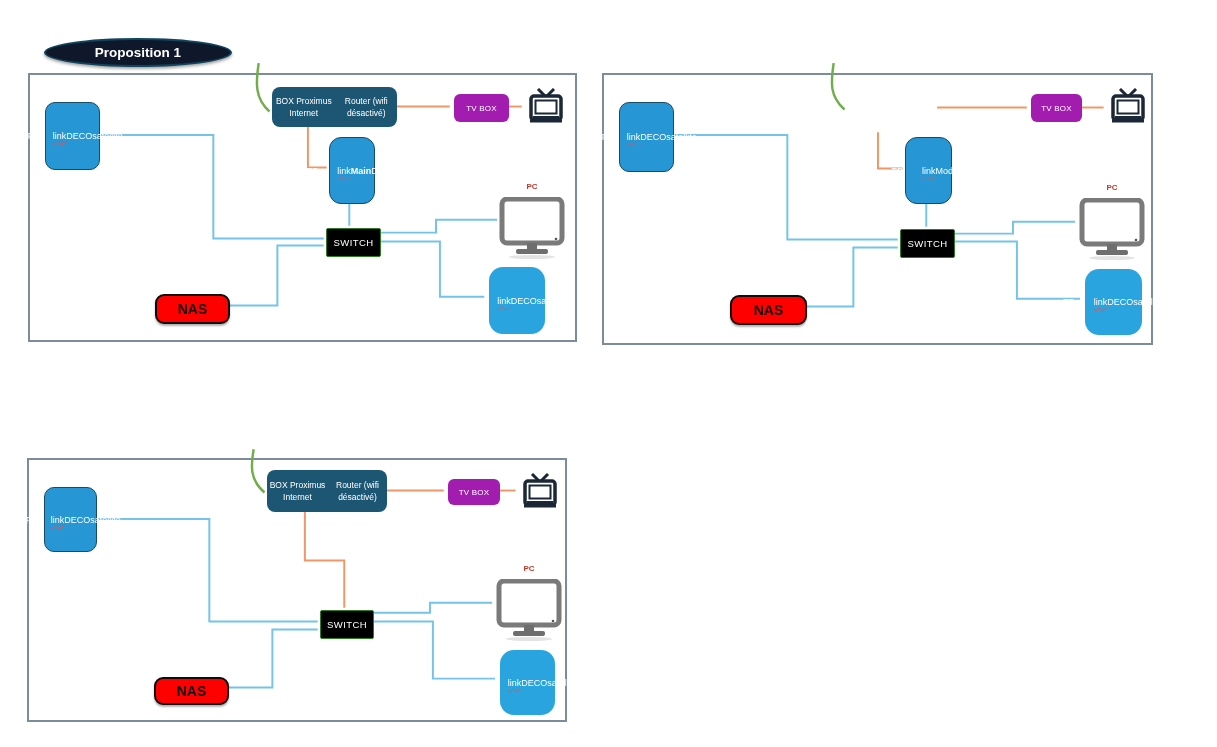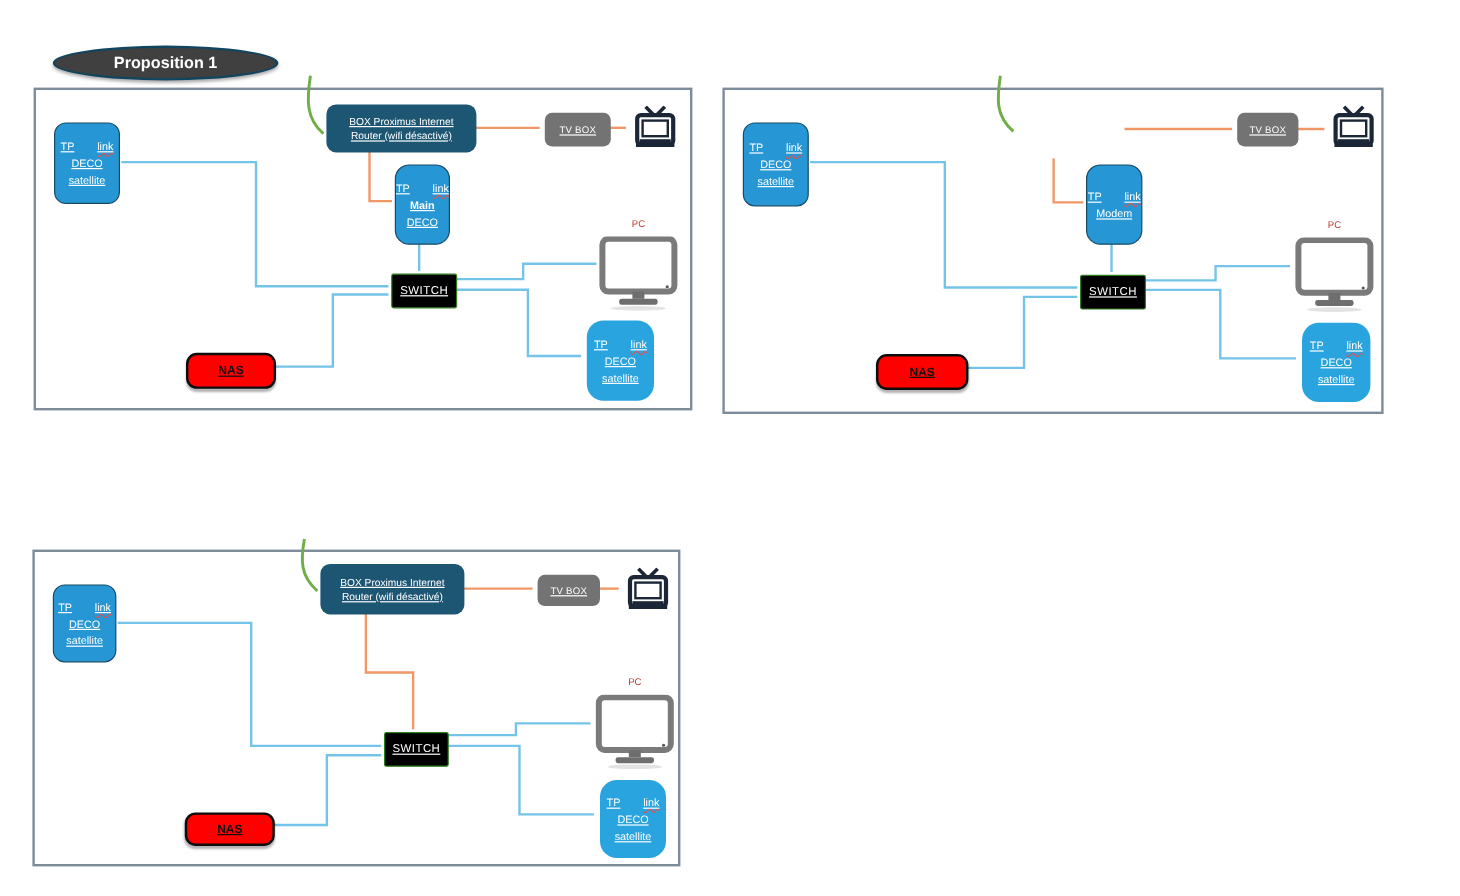"Proposition 1" .bubble { background: #404040 -> #0f172a }
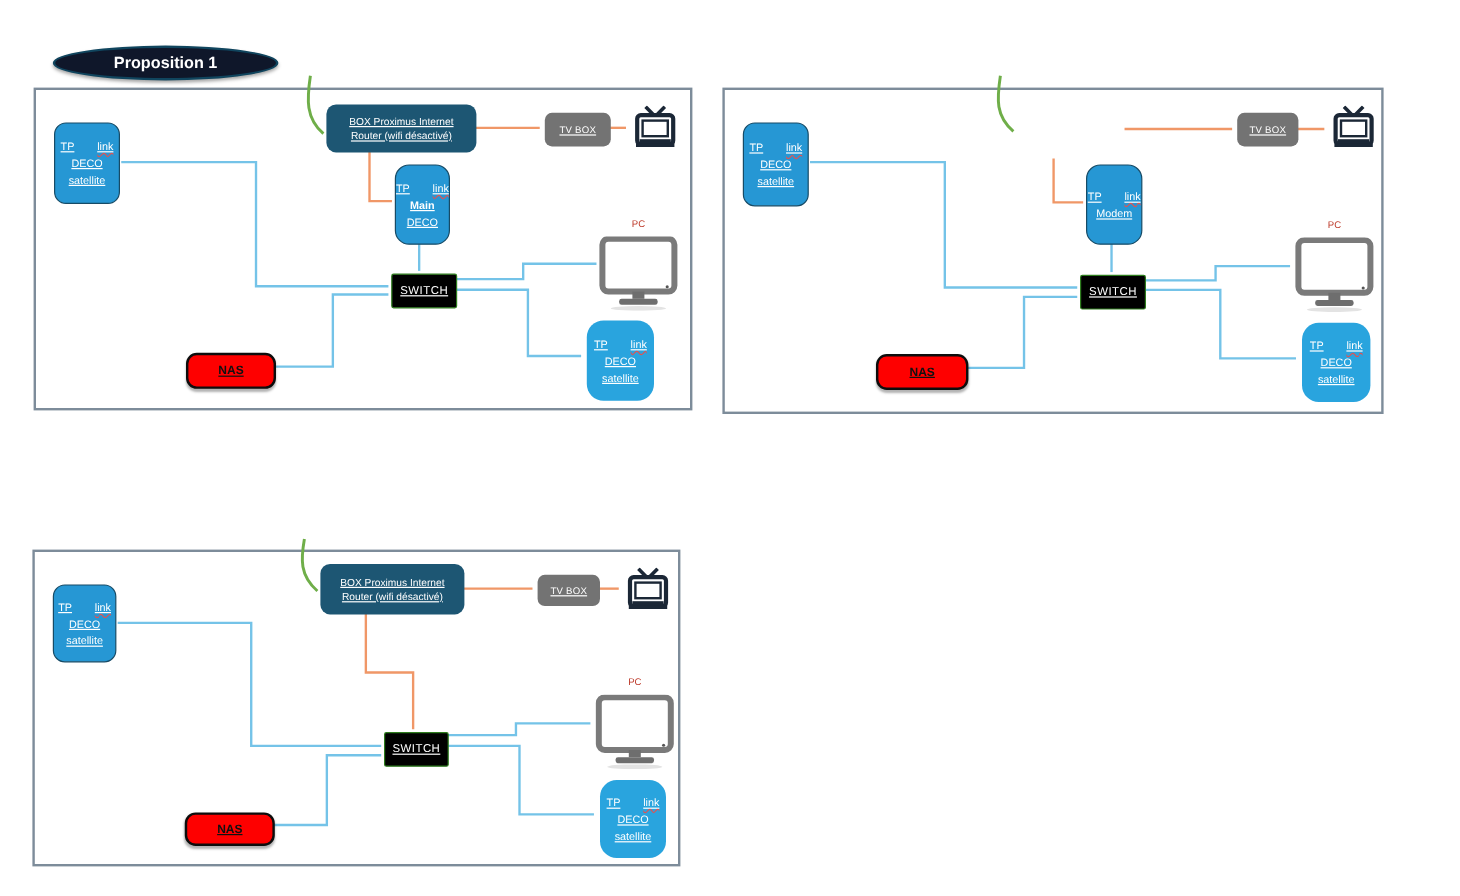"BOX Proximus Internet" .node { flex-direction: column -> row; text-decoration: underline -> none }
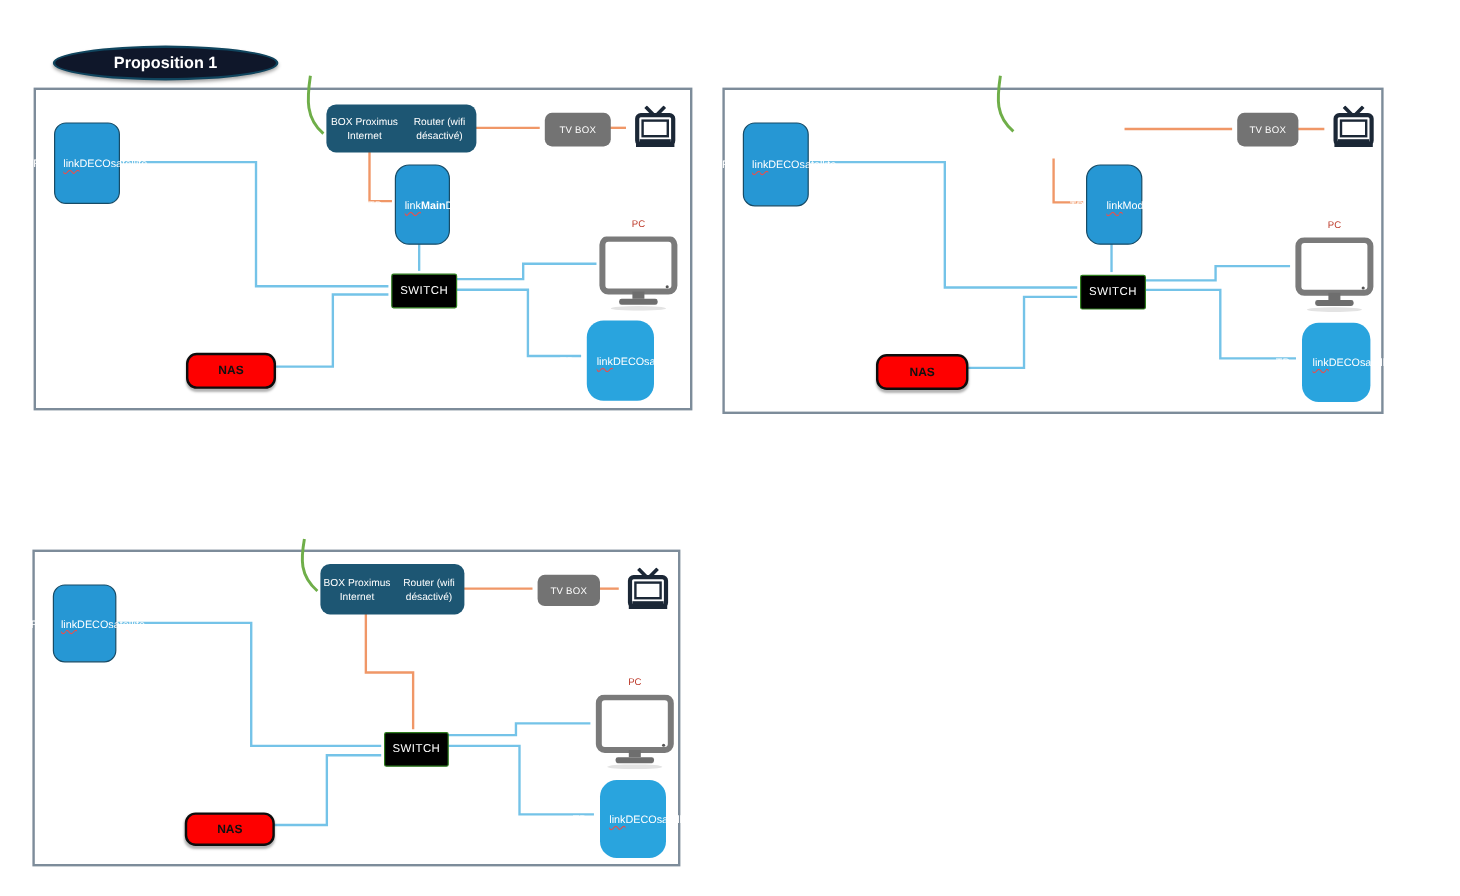"TV BOX" .tvbox { background: #737373 -> #a21caf }
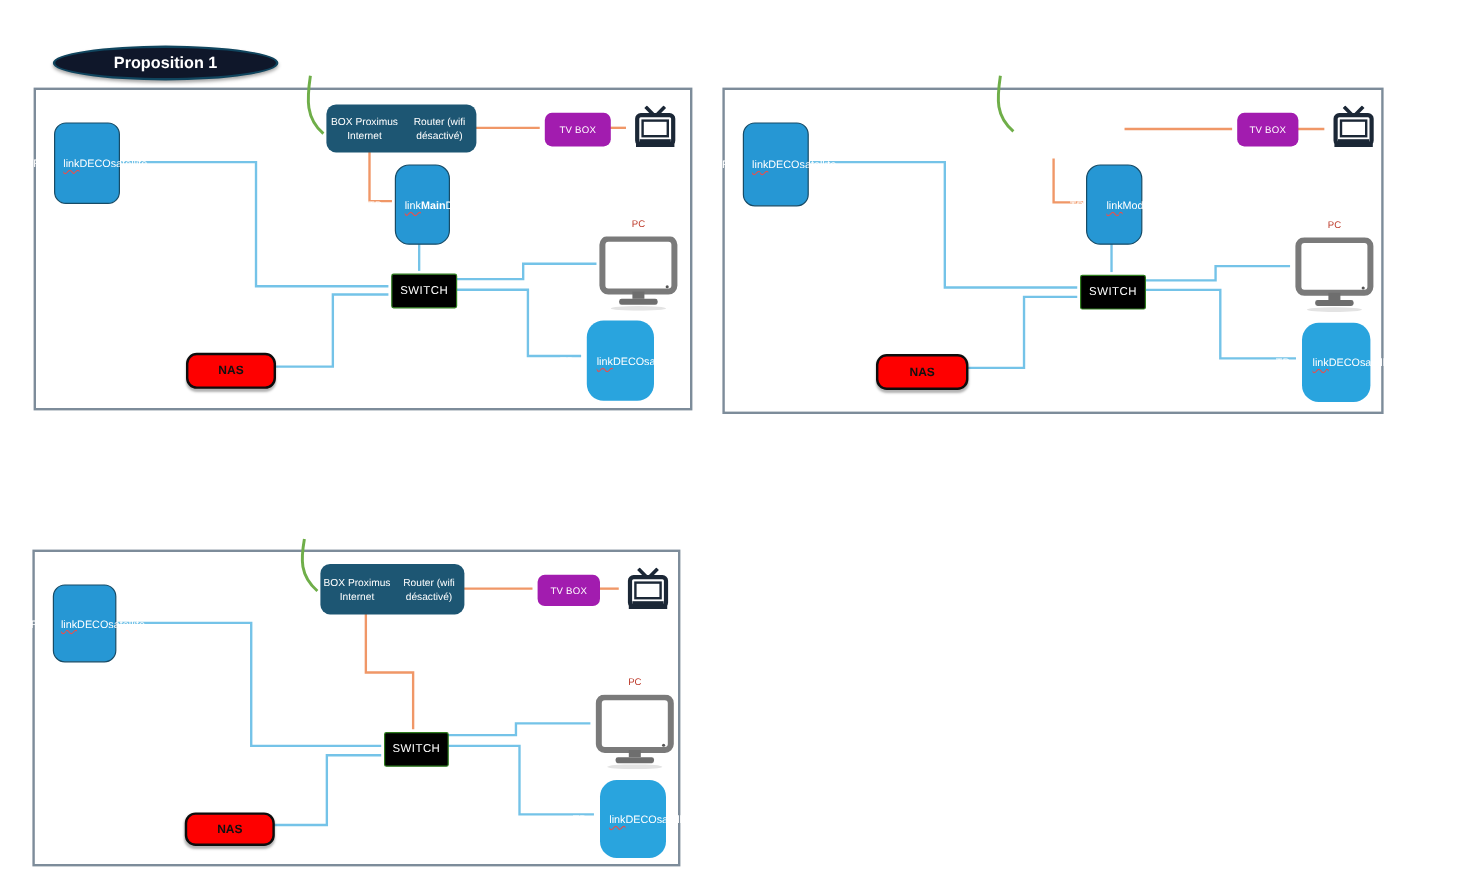"PC" .pclabel { font-weight: 400 -> 700 }
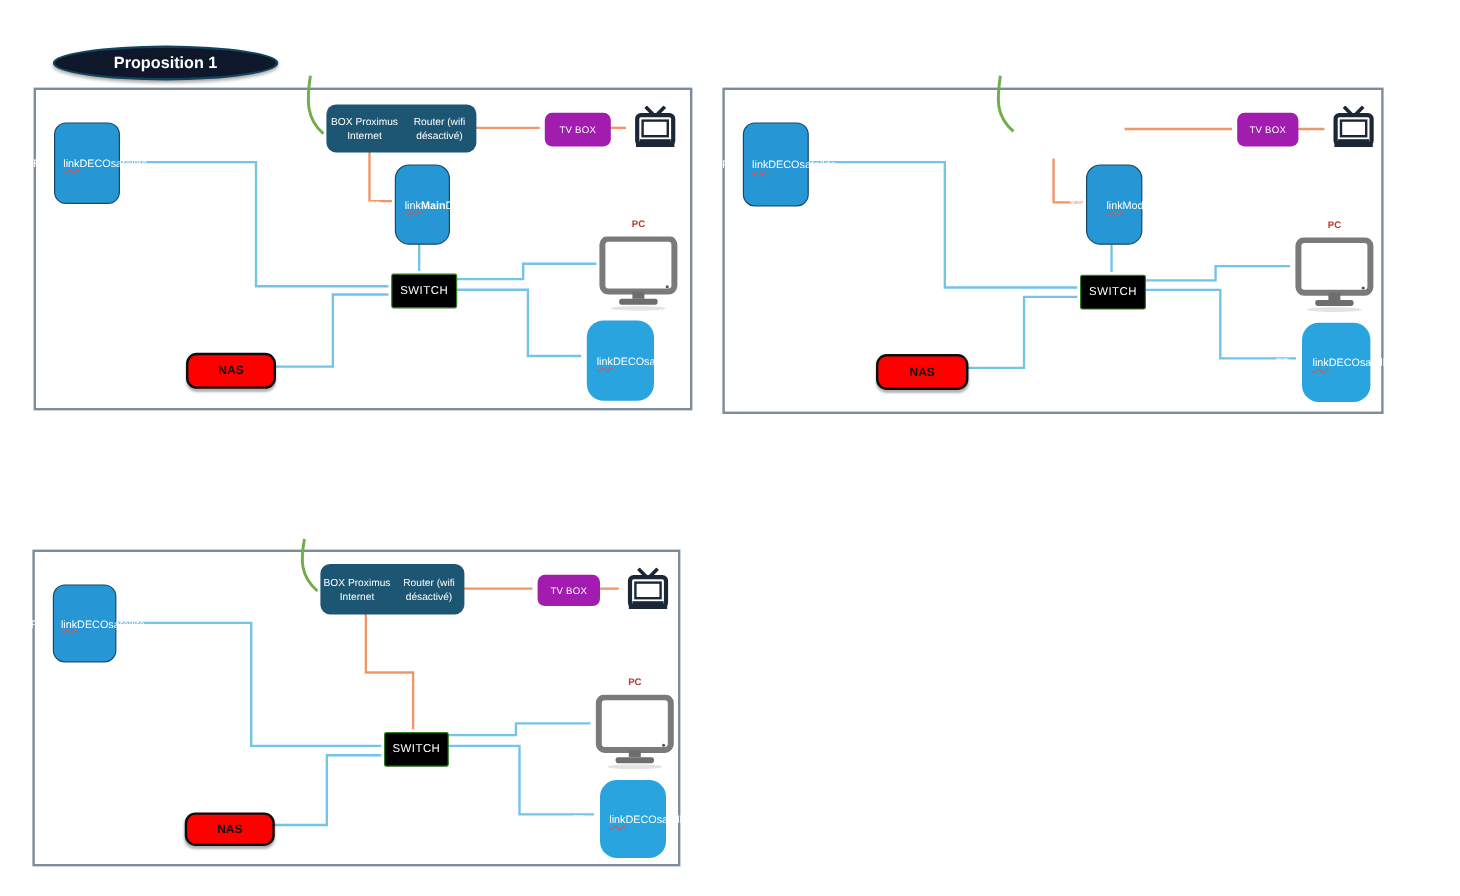"NAS" .nas { font-size: 10px -> 14px }
